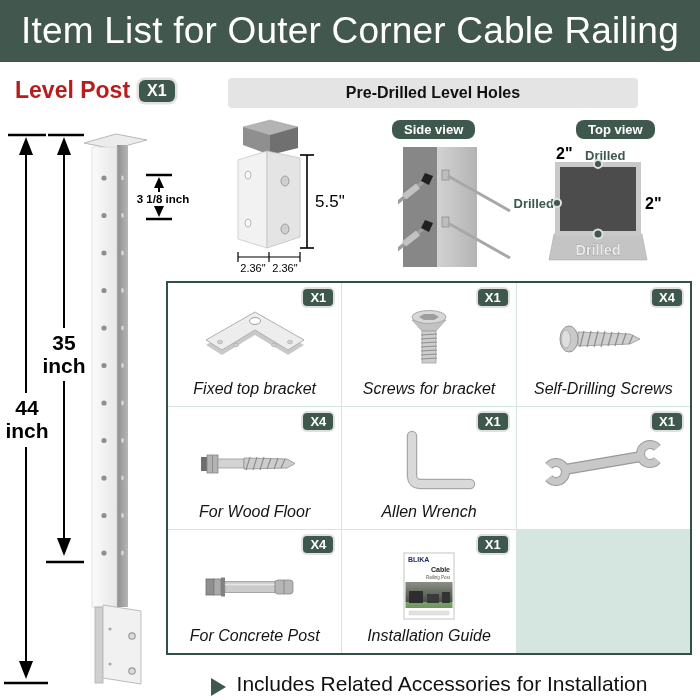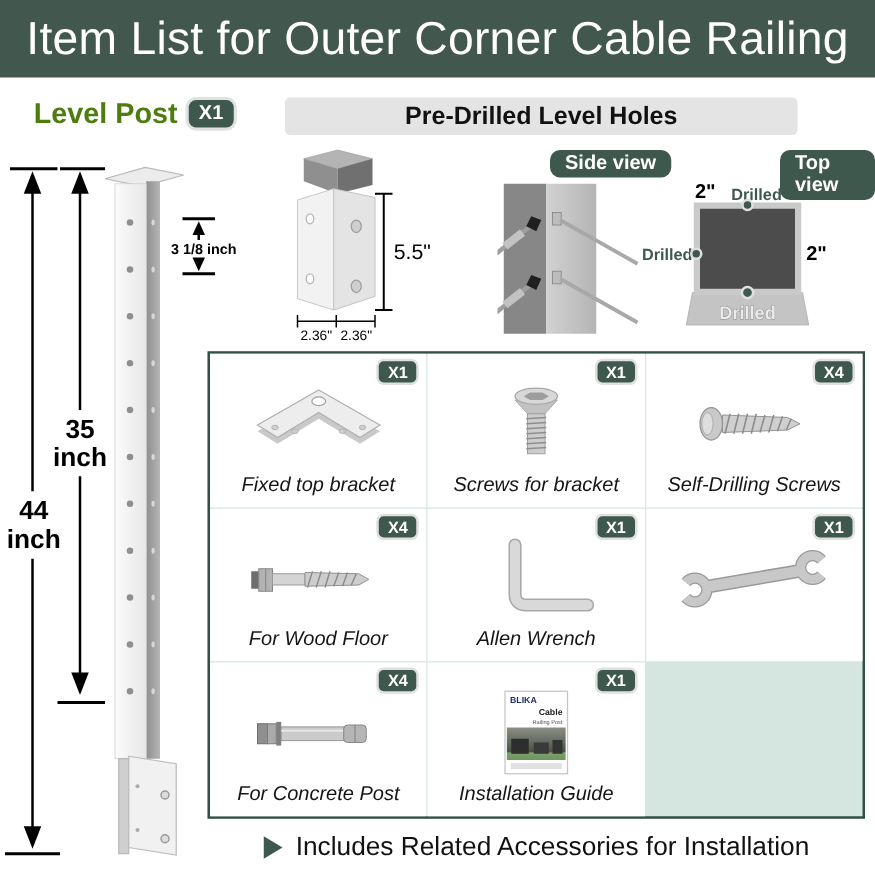"Level Post" .post-head .lbl { color: #4d7c0f -> #b91c1c; margin-left: 12px -> none }
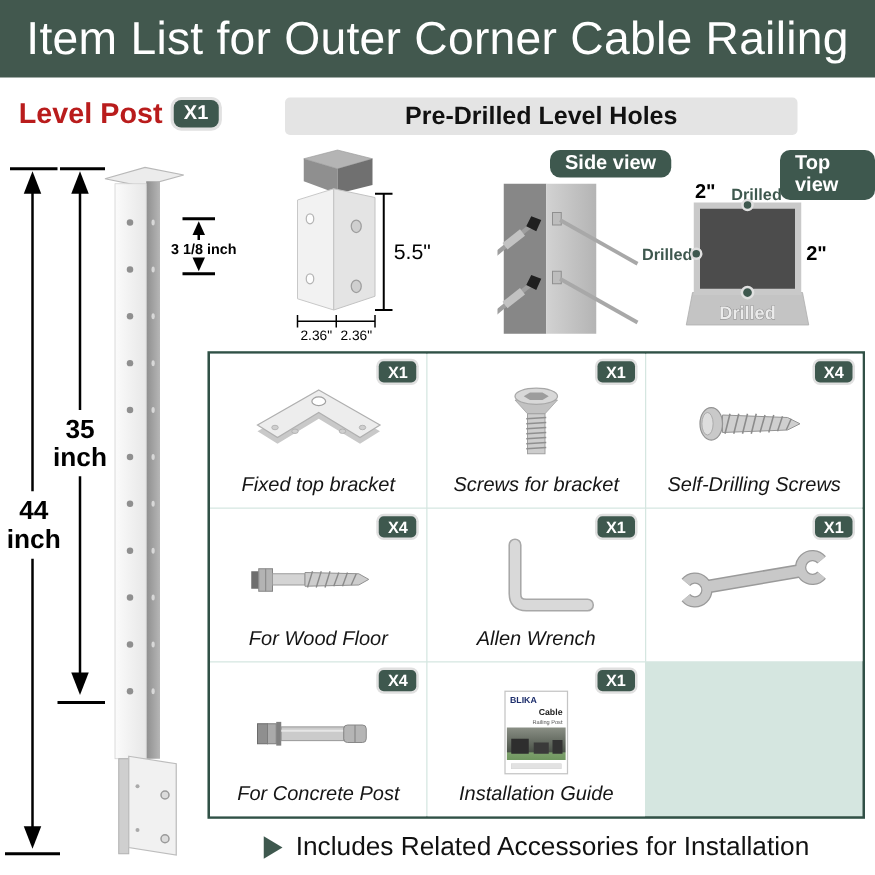"Pre-Drilled Level Holes" .holes-pill { font-size: 20px -> 16px }
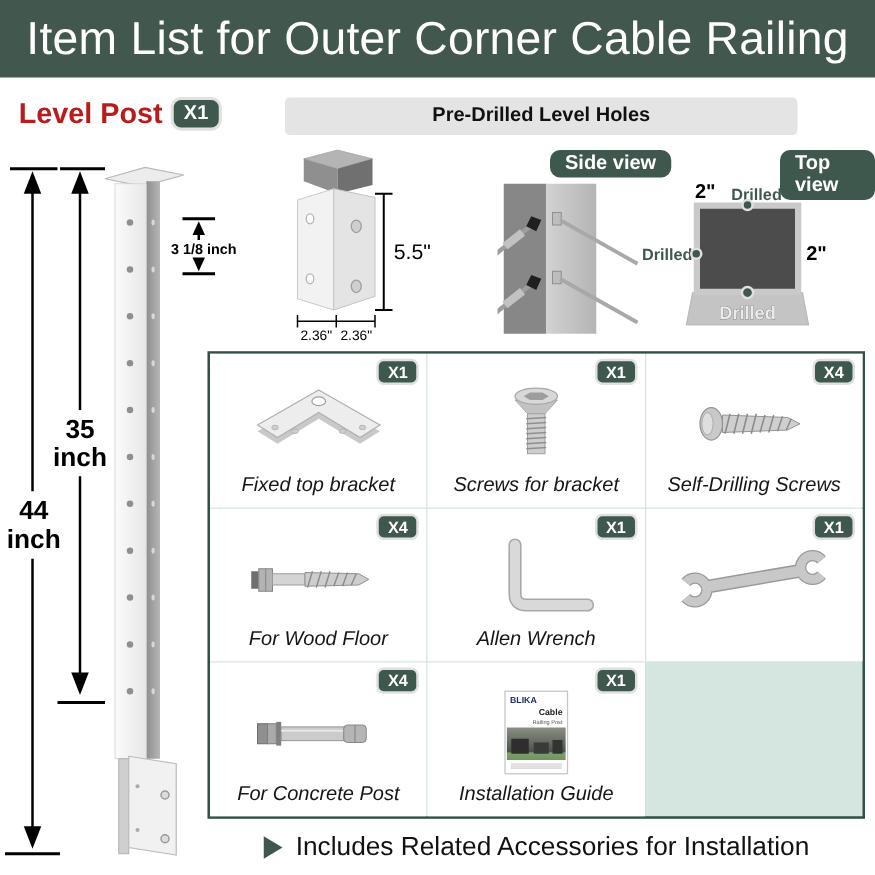"Side view" .view-badge { font-size: 16px -> 13px; margin-left: 48px -> none }
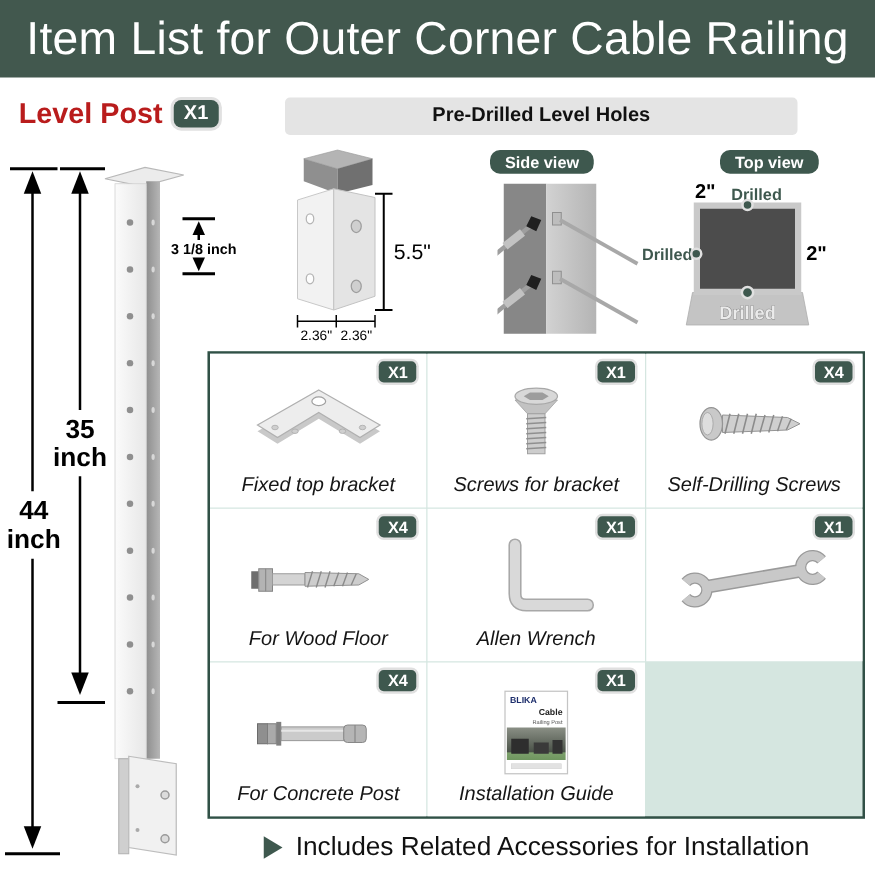"Includes Related Accessories for" .footer { align-items: center -> flex-end }
